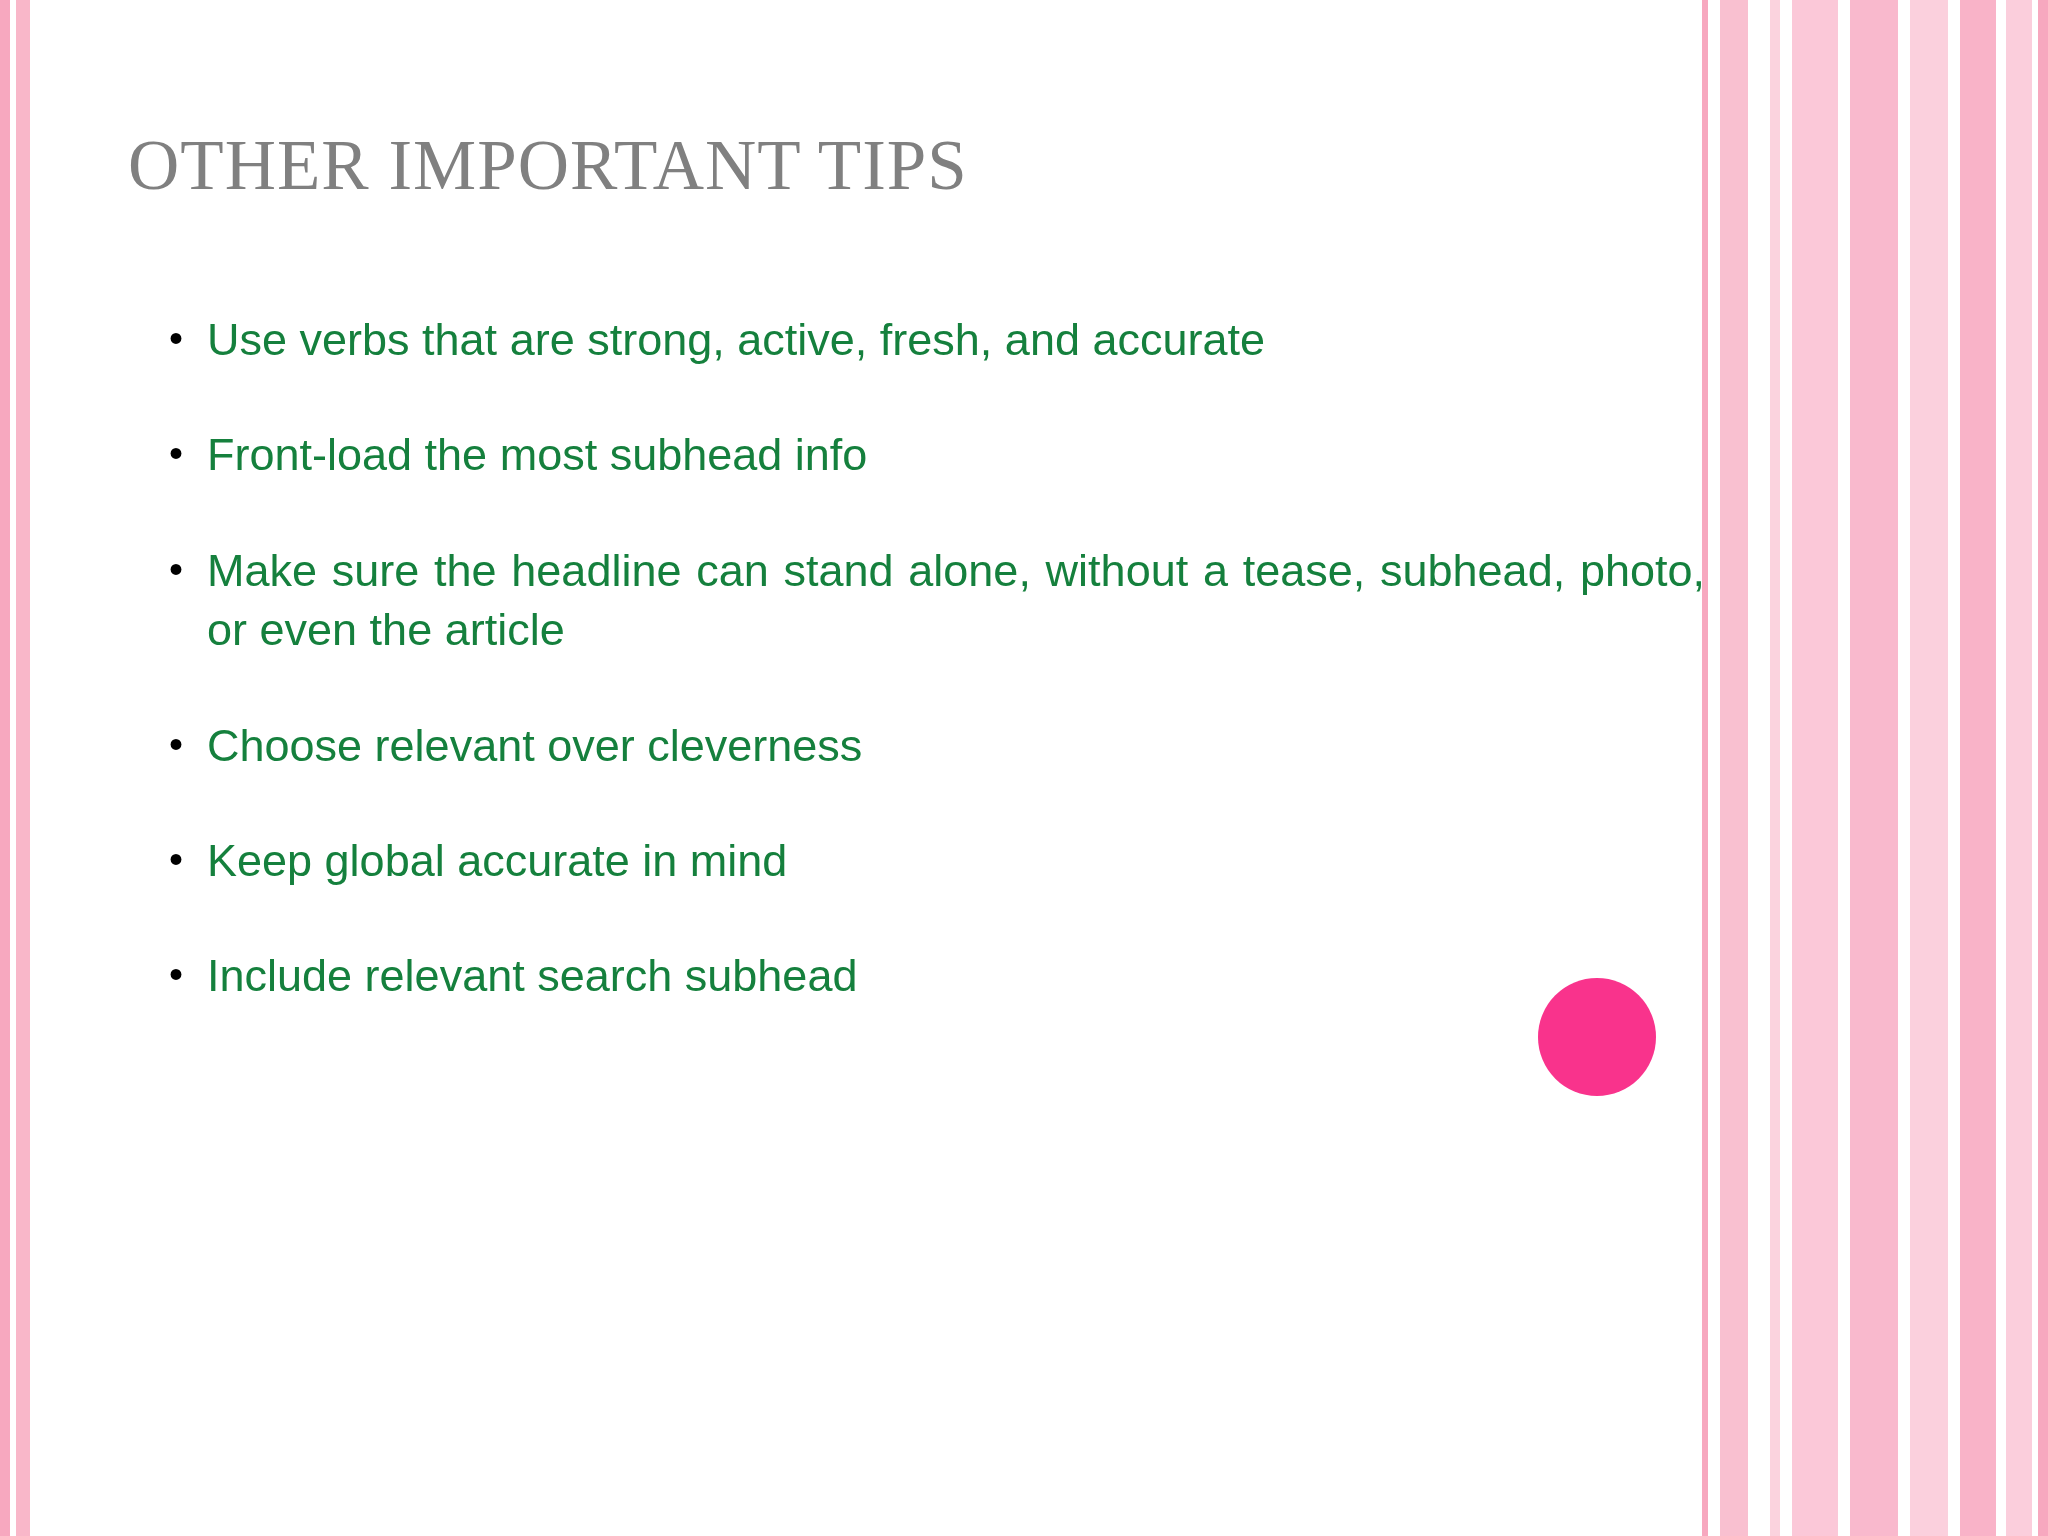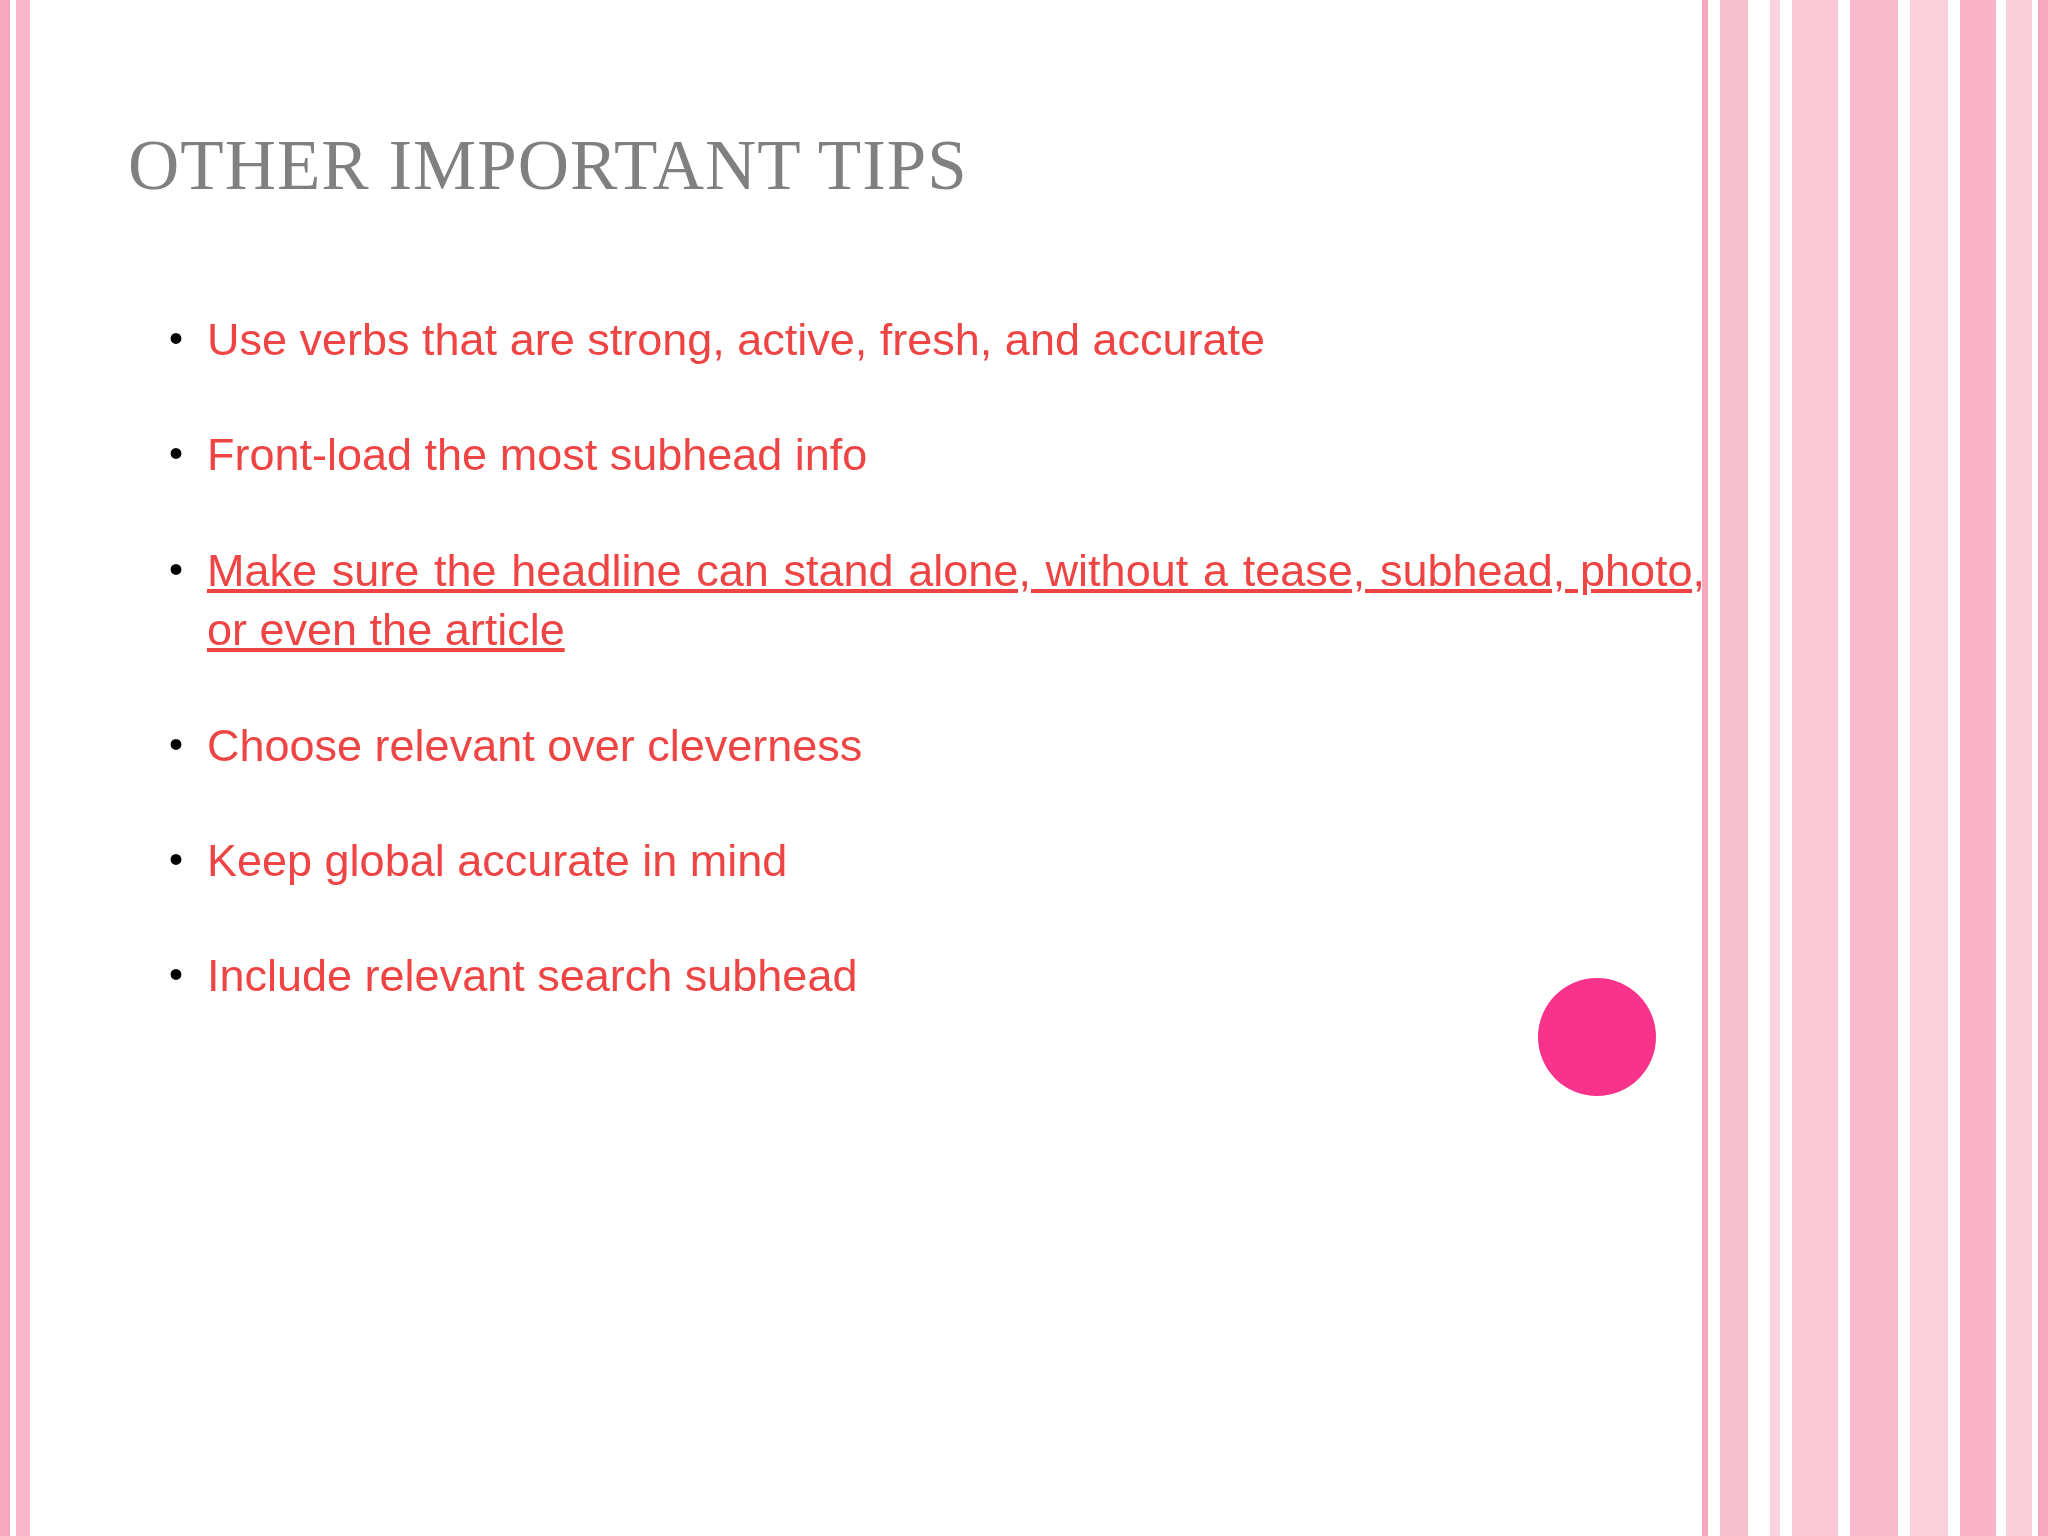"Use verbs that are strong," .bullet-text { color: #ef4444 -> #15803d }
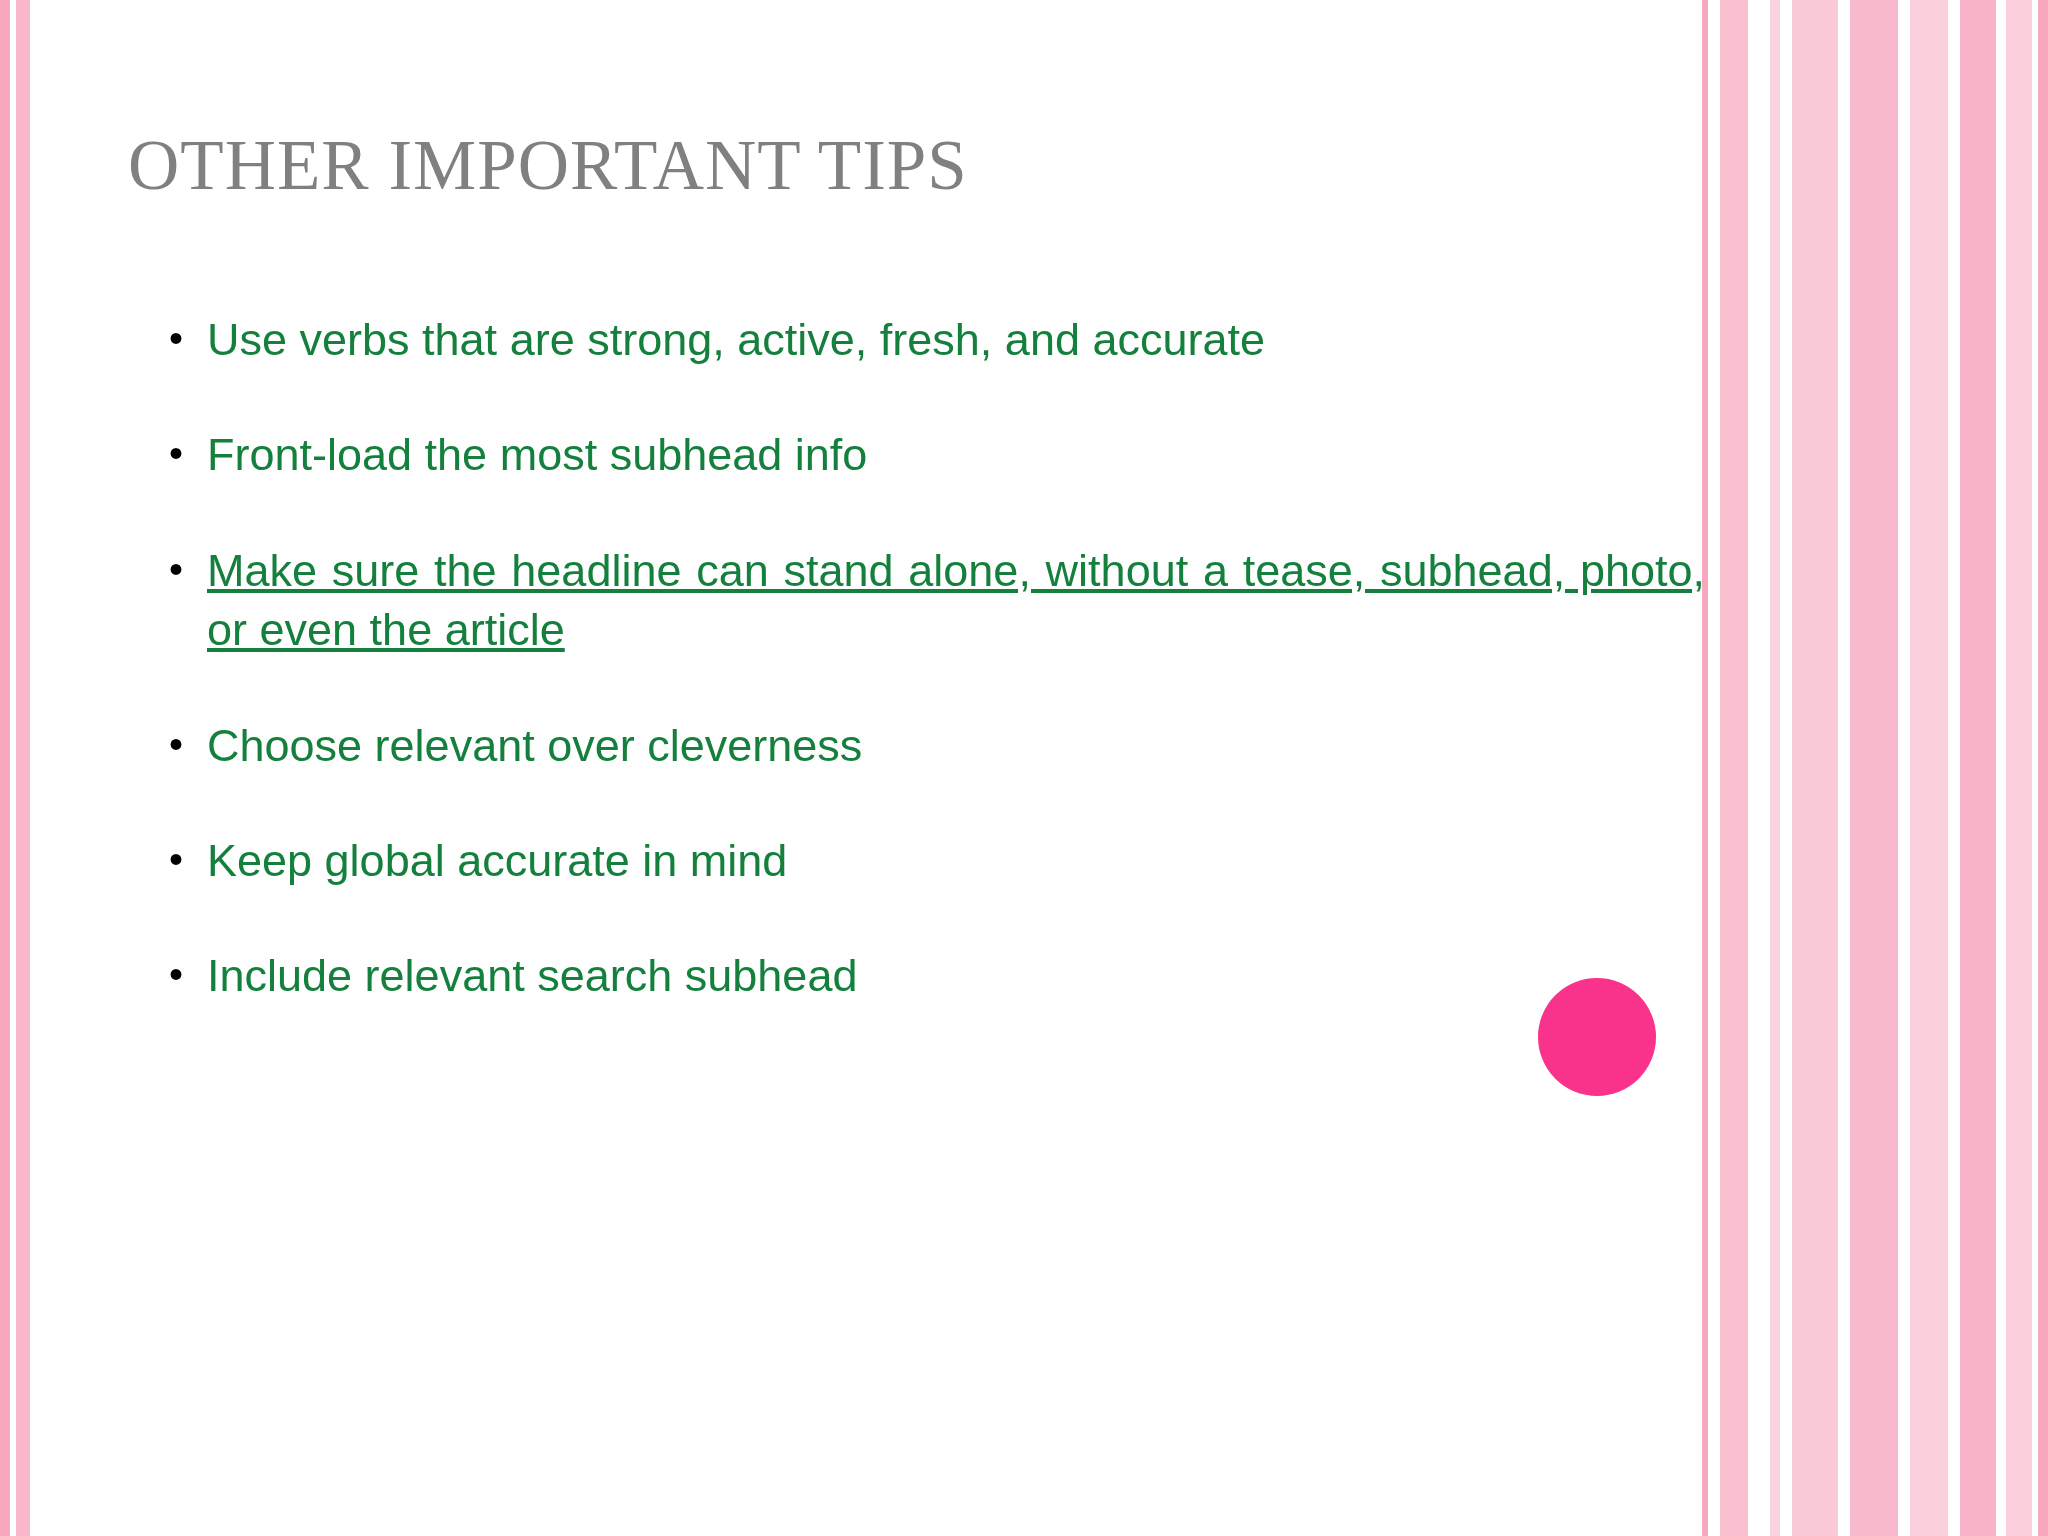"Make sure the headline can" .bullet-text.justified { text-decoration: underline -> none }
